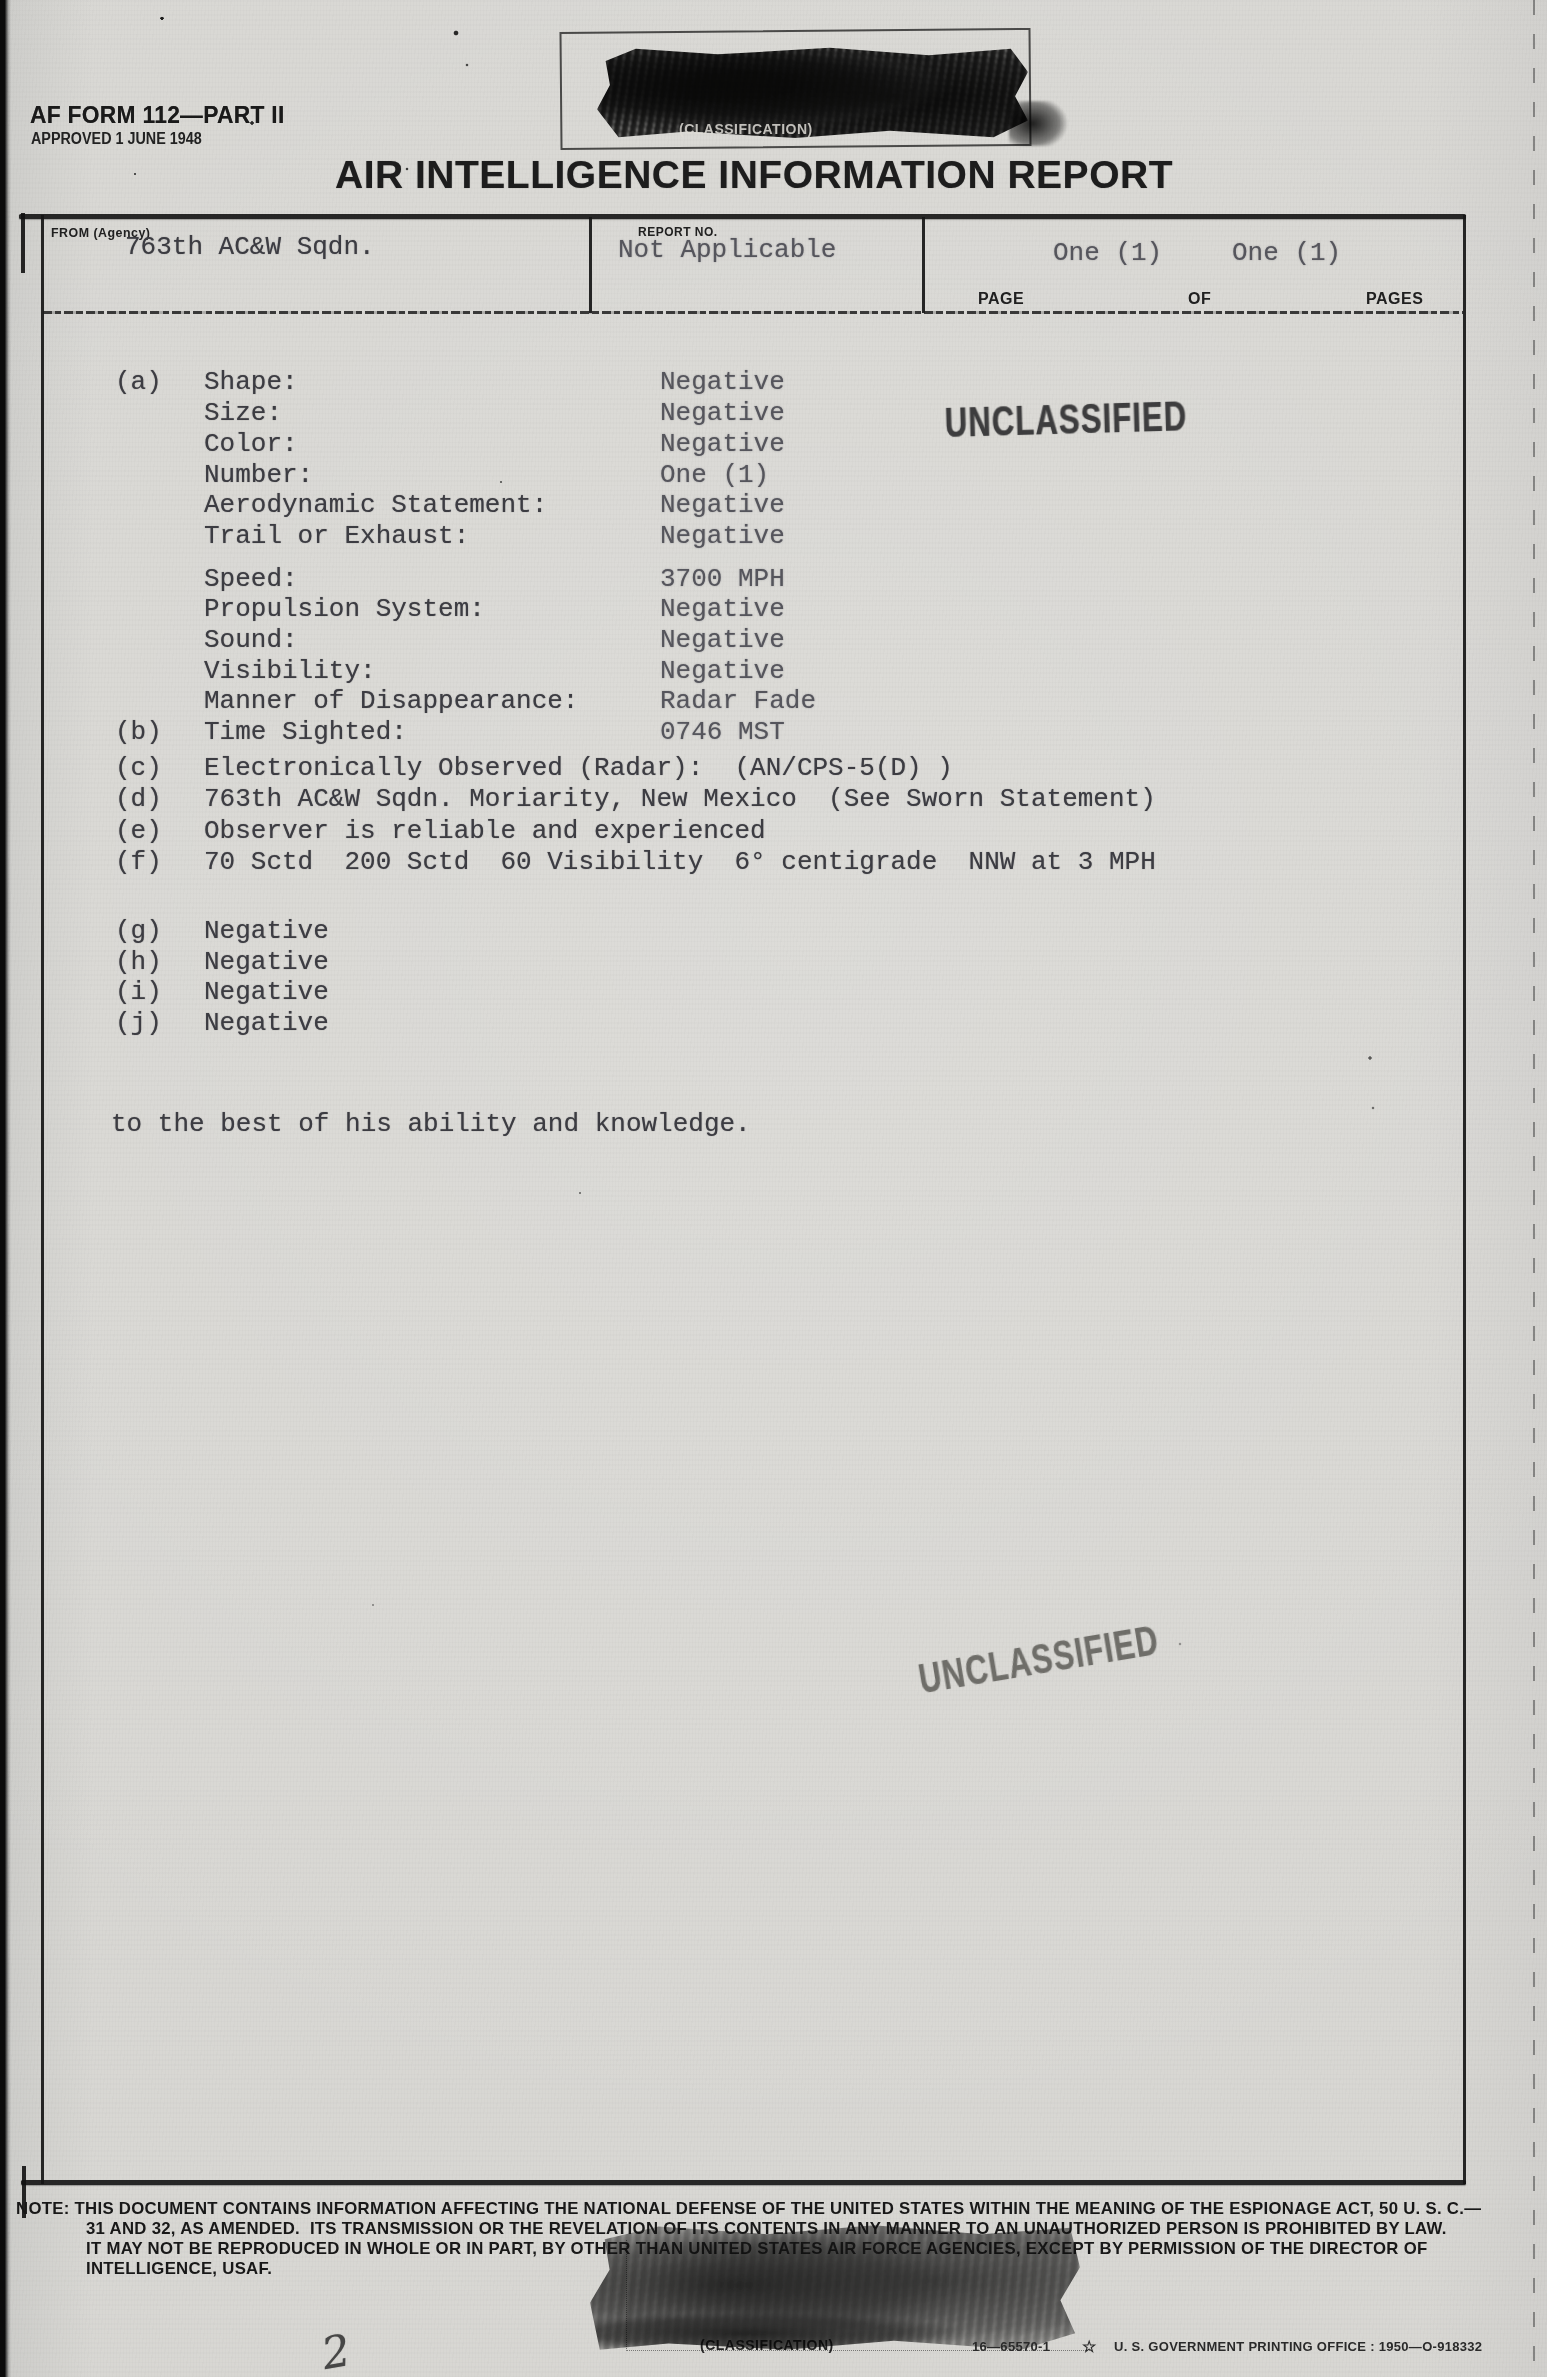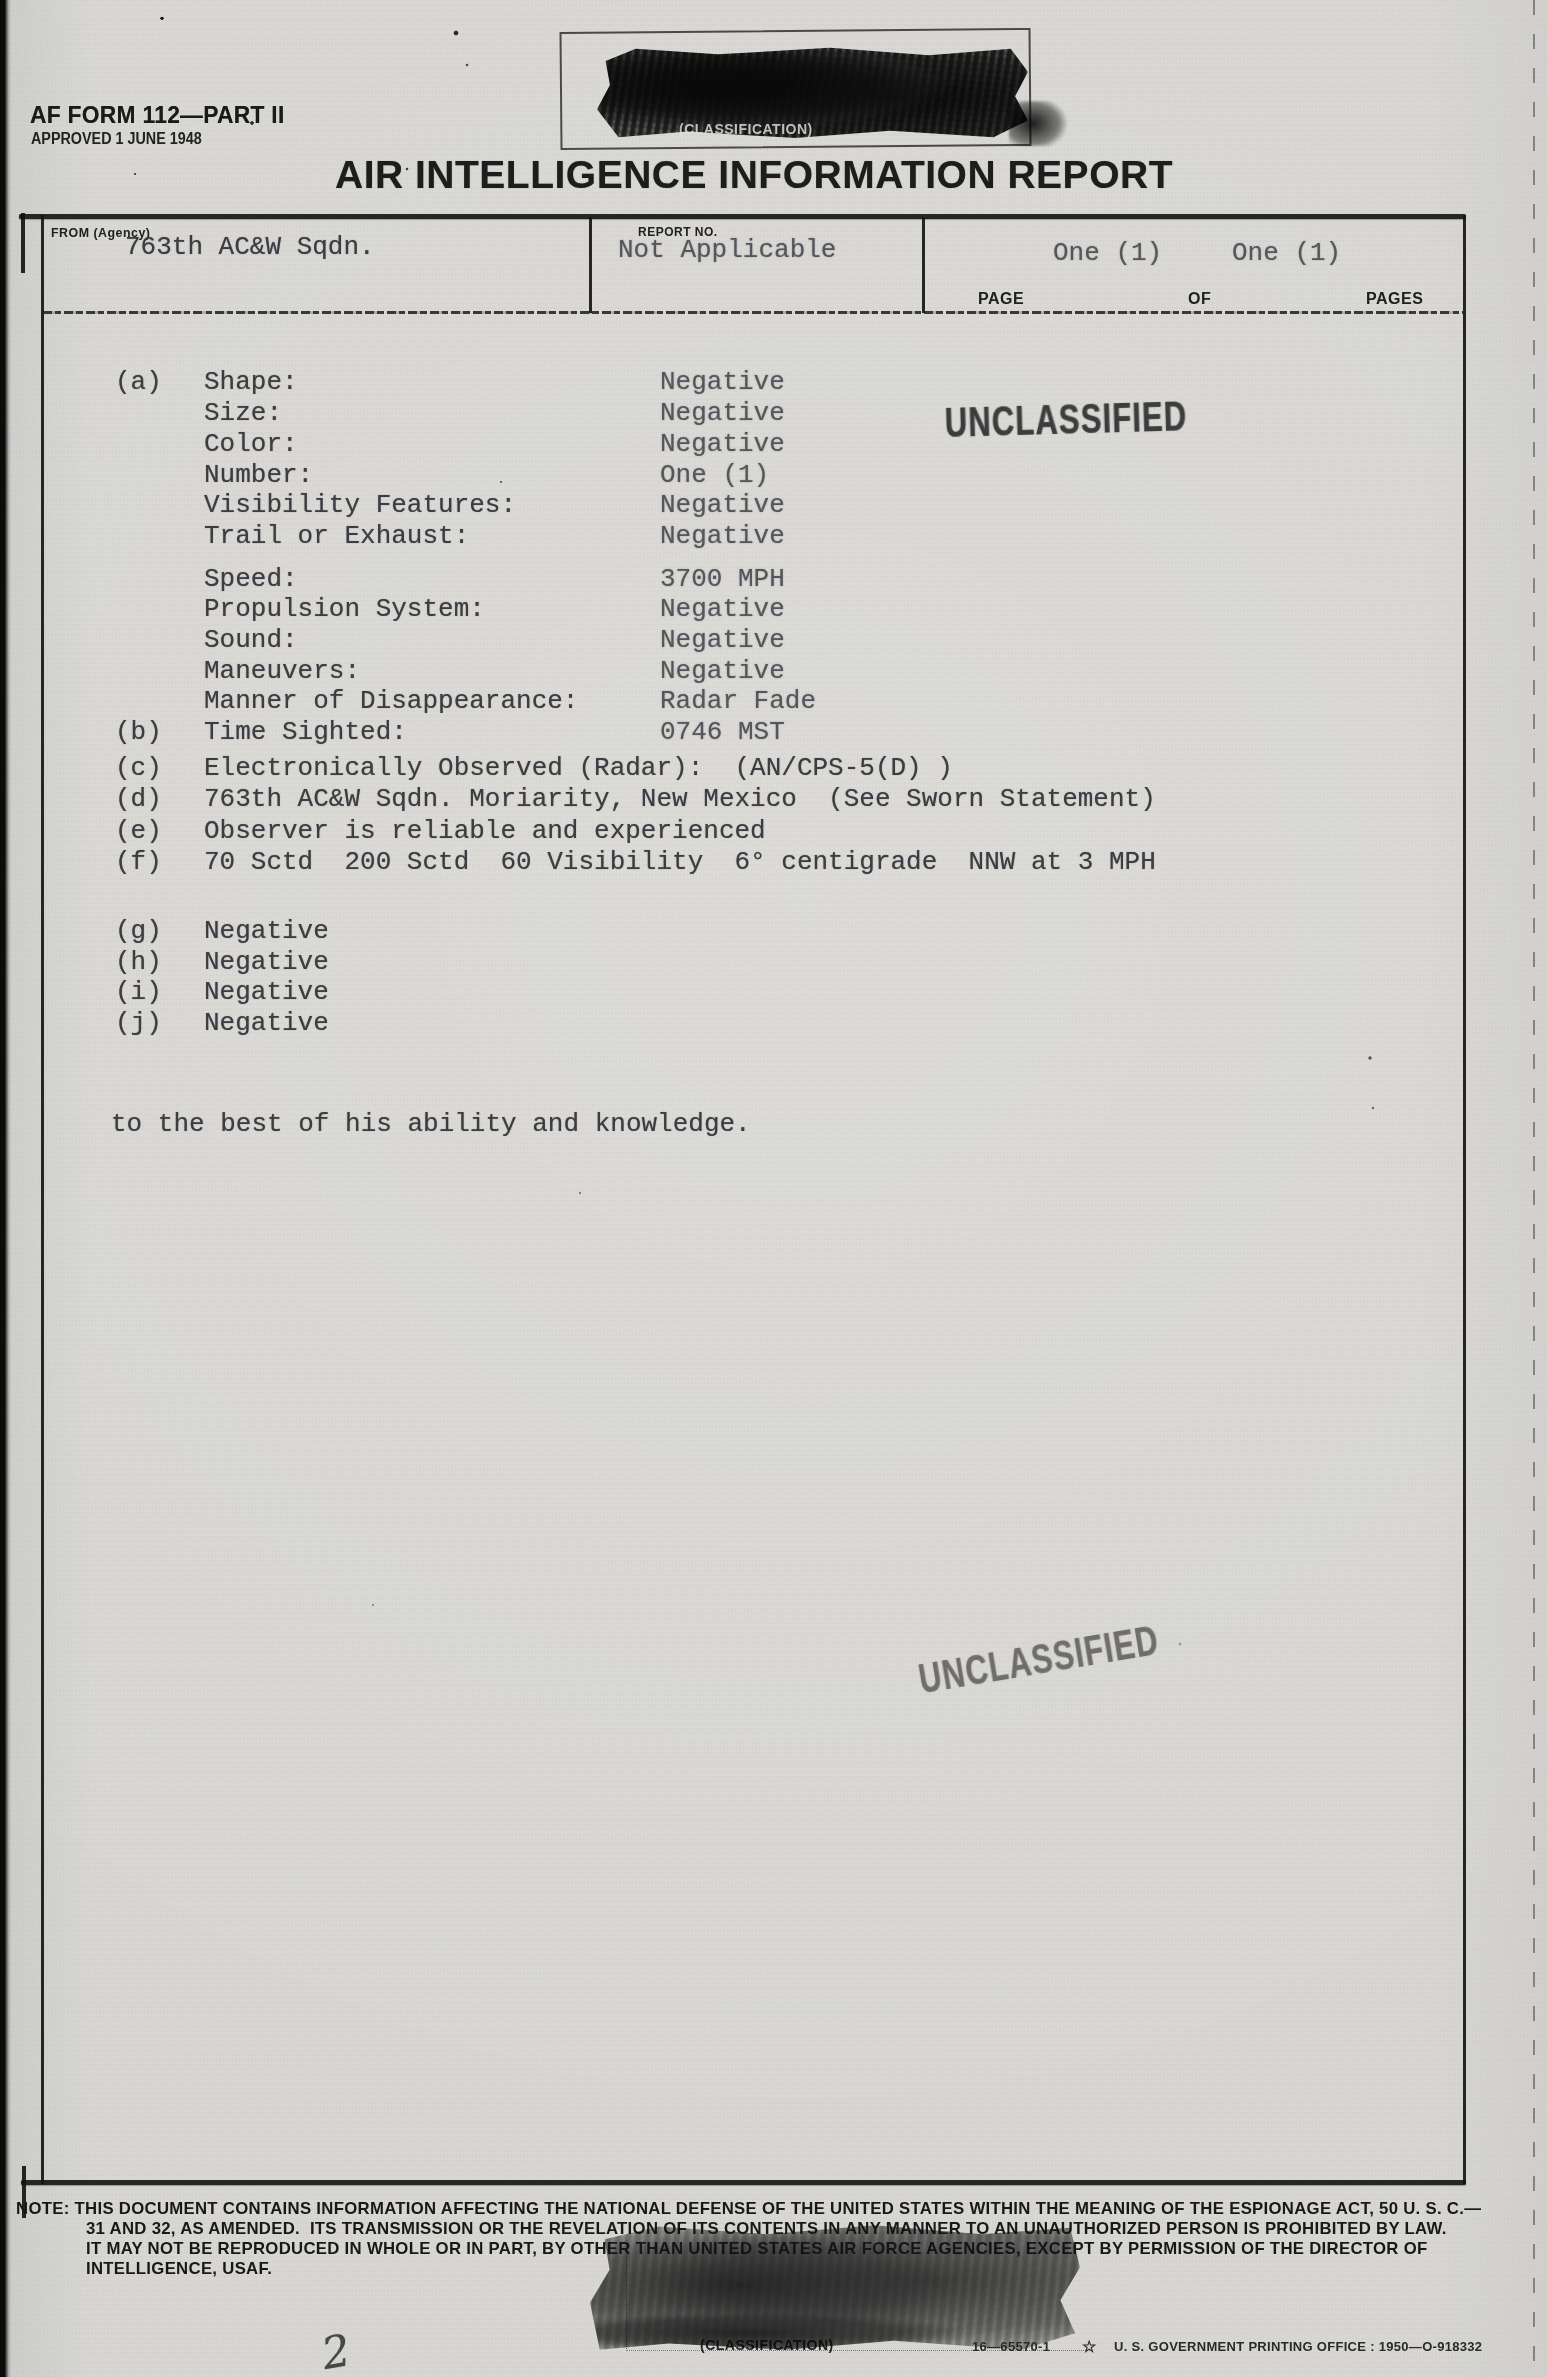"Visibility Features:" span.type { text: Visibility Features -> Aerodynamic Statement }
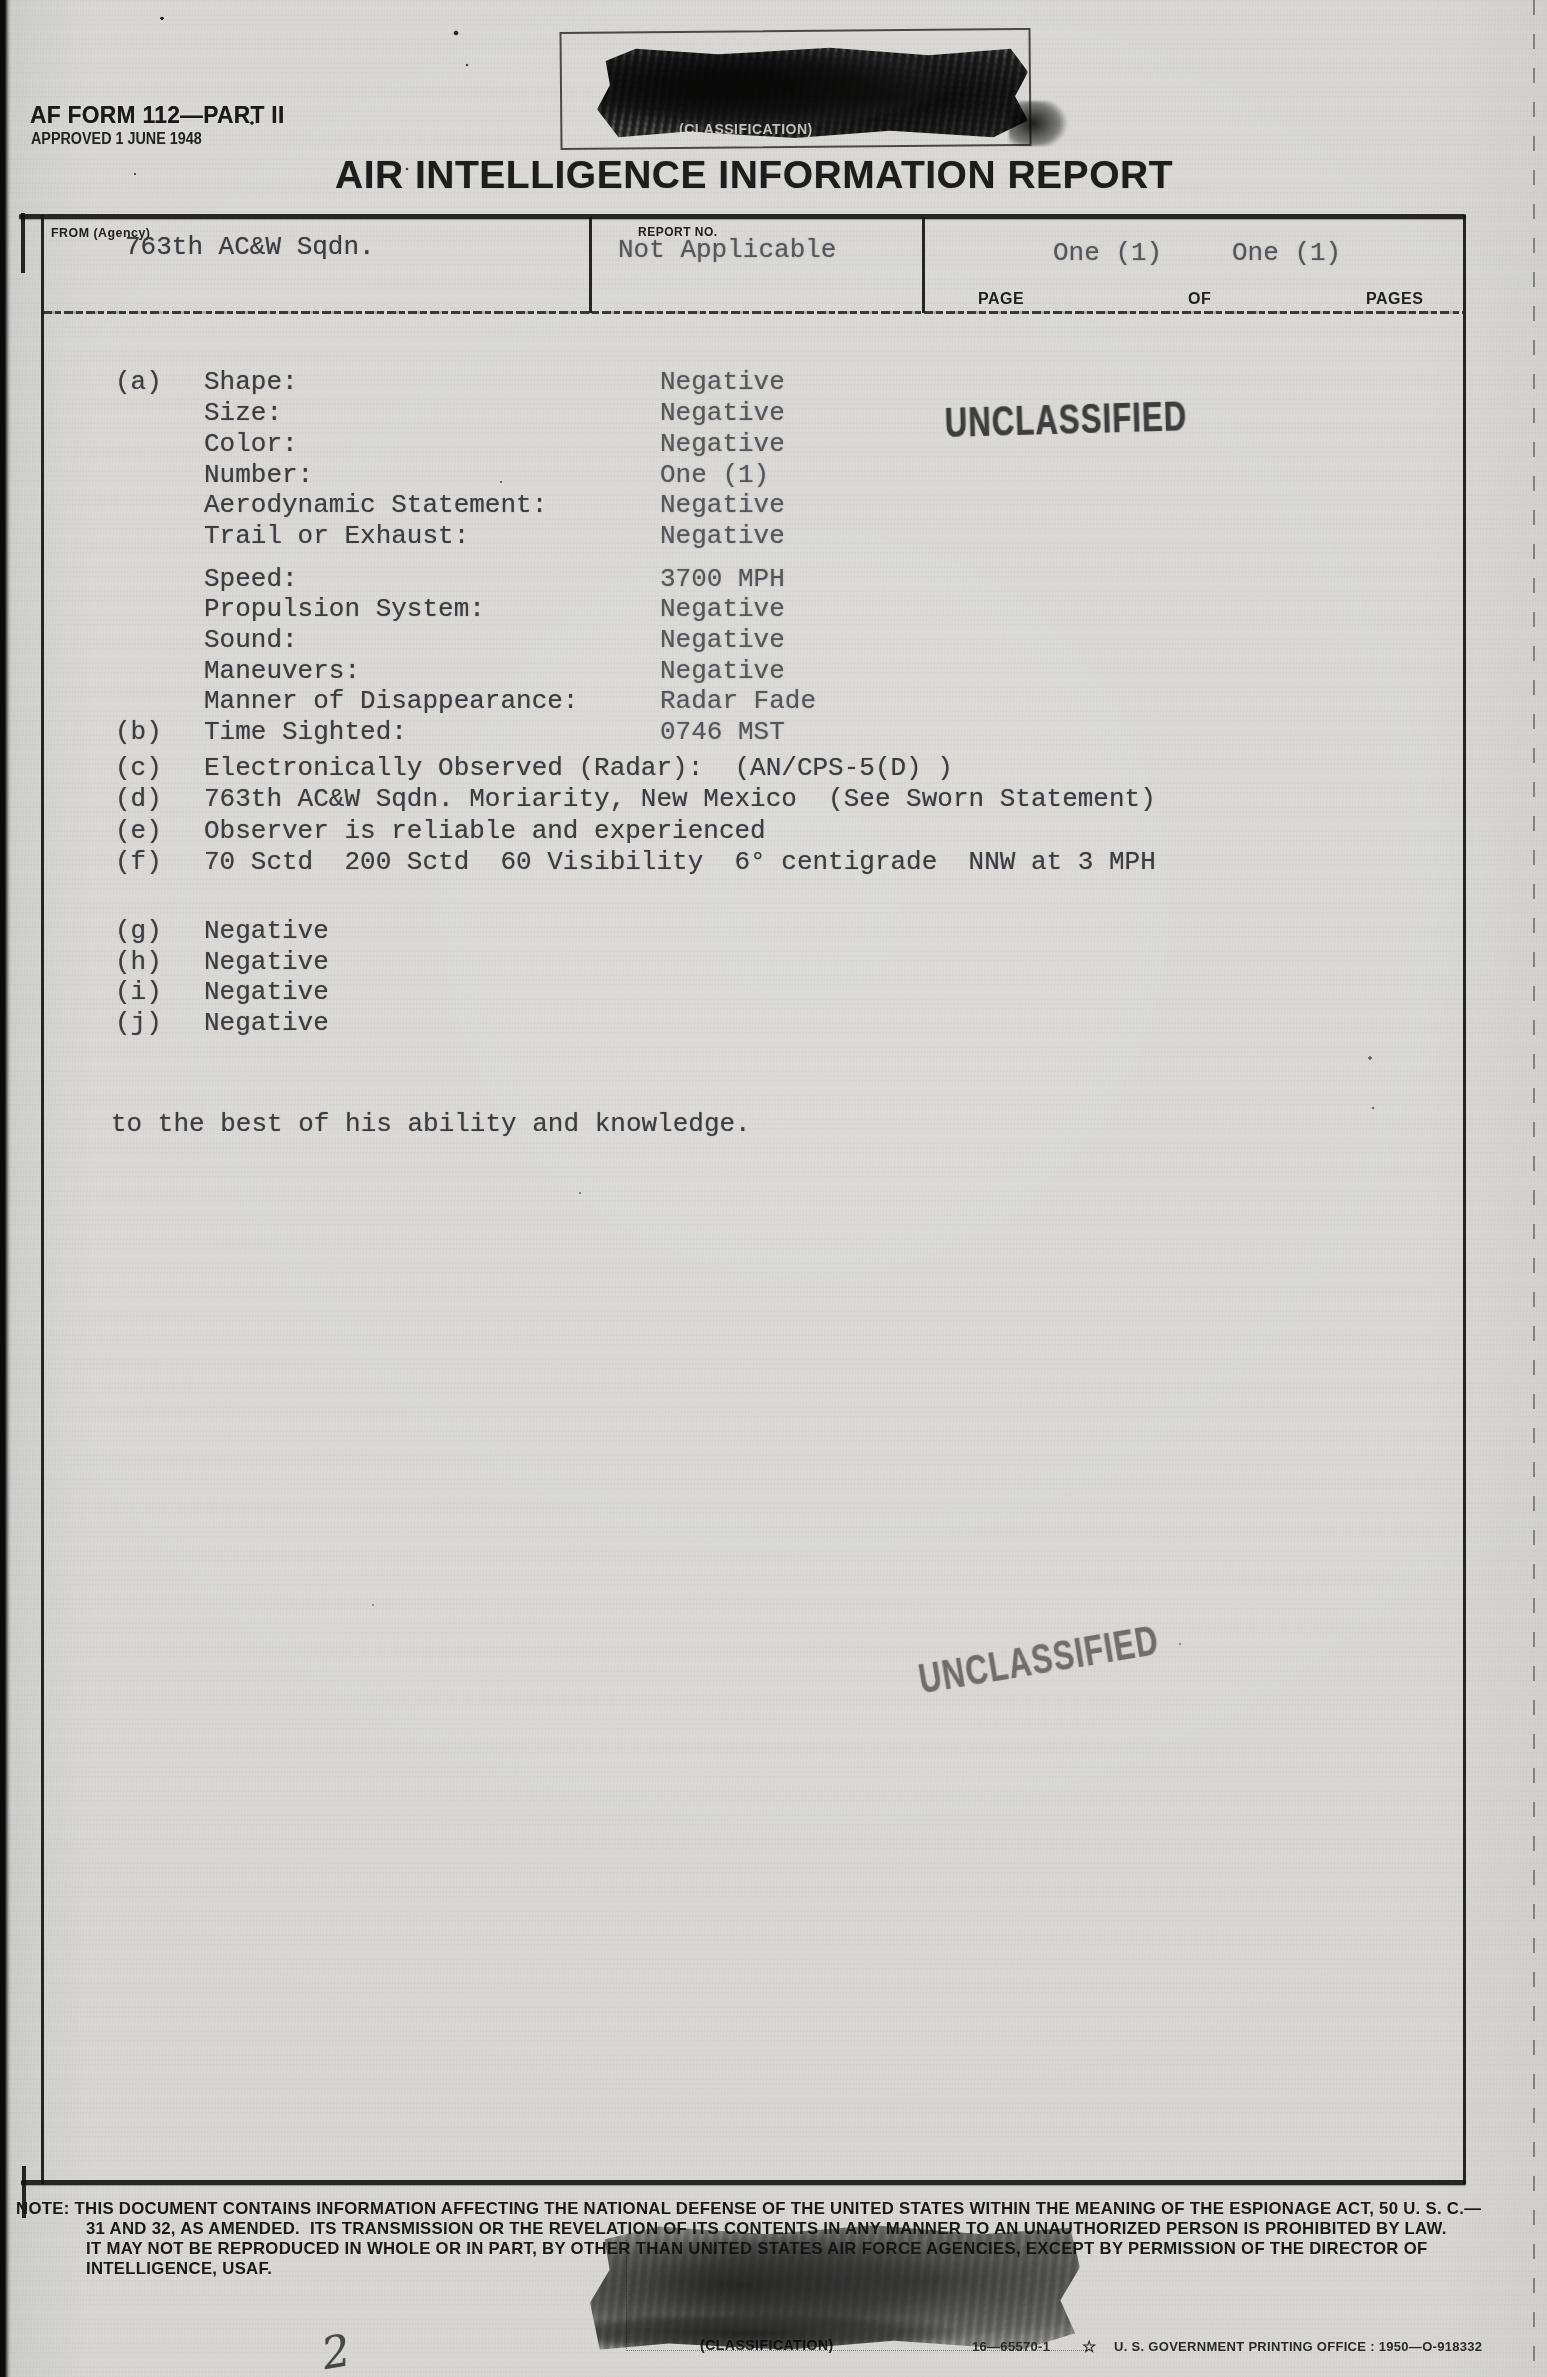"Maneuvers:" span.type { text: Maneuvers -> Visibility }
